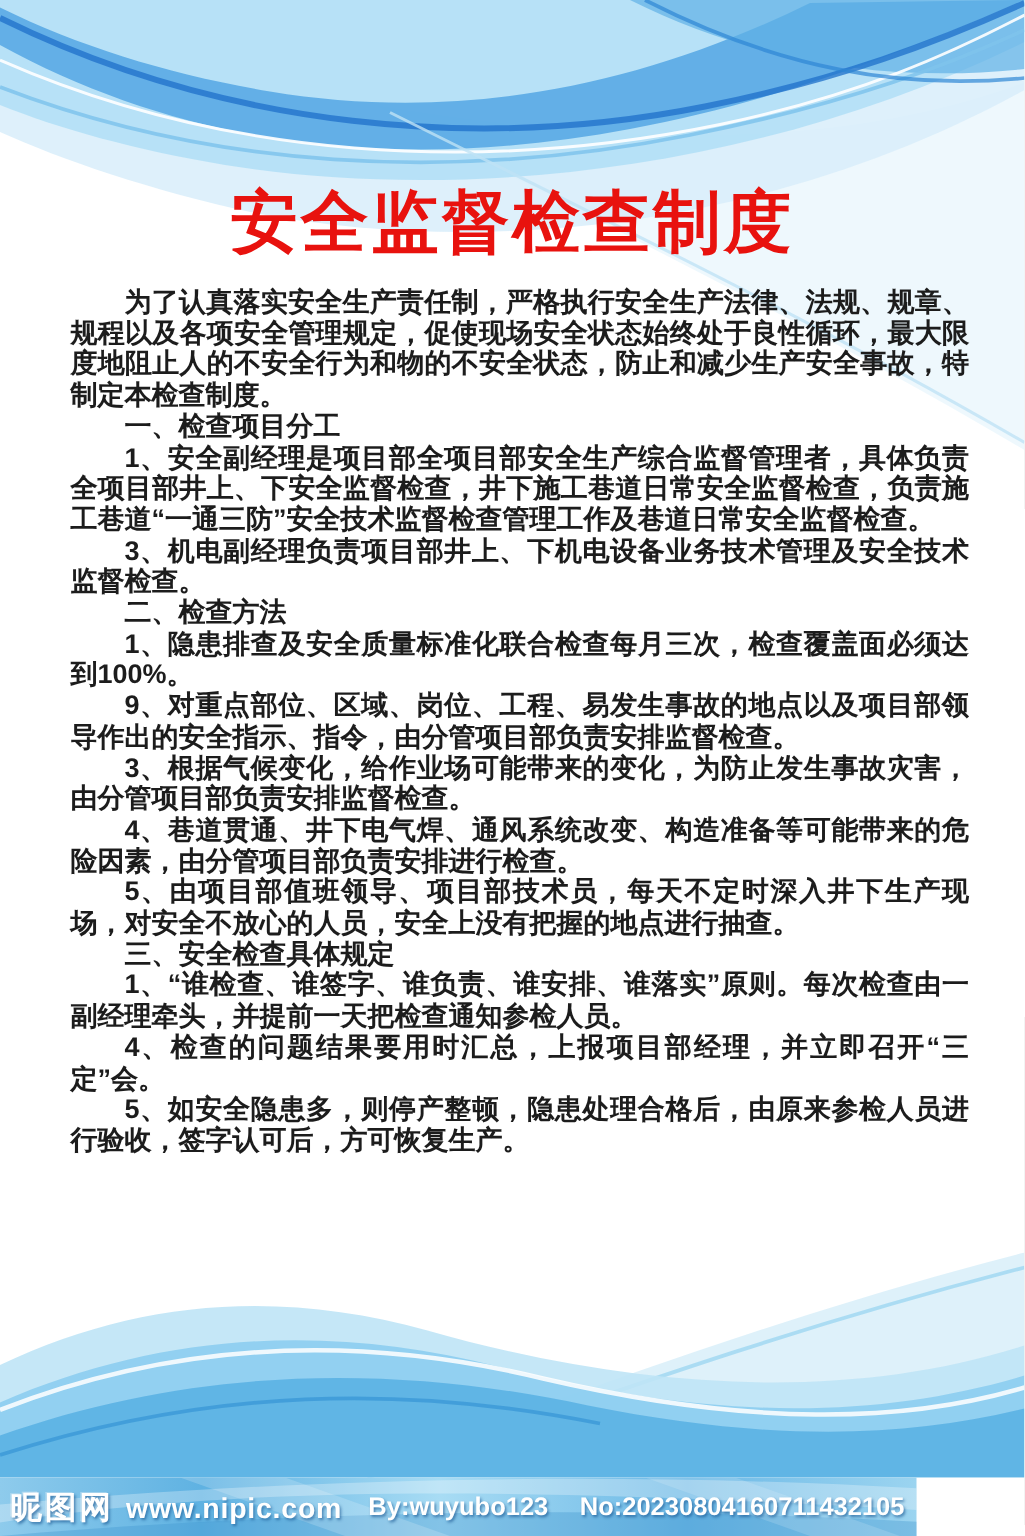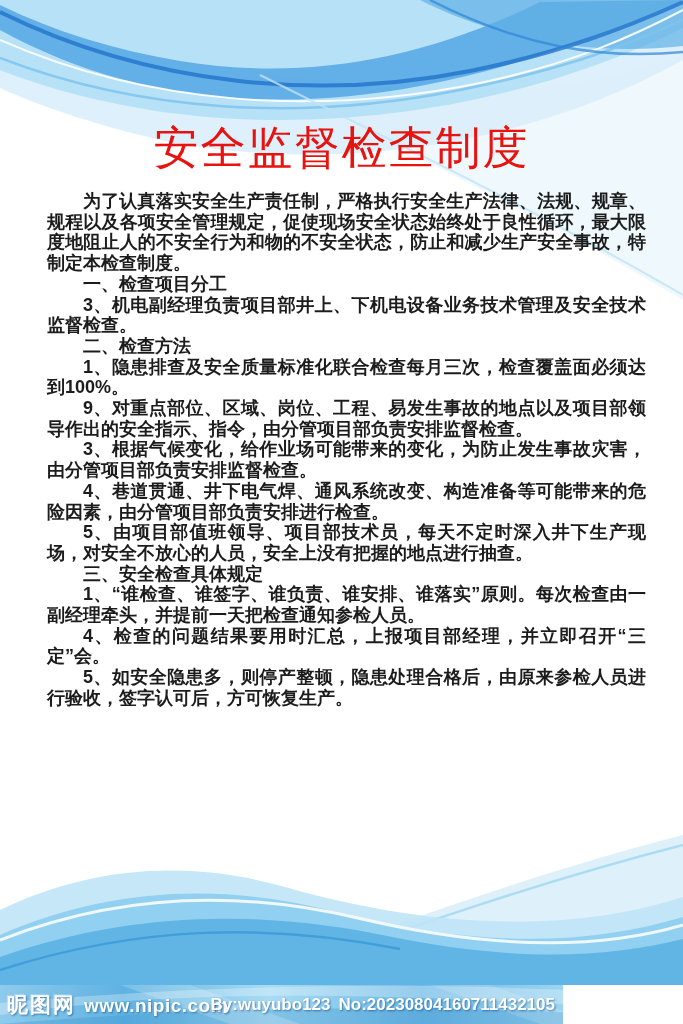"安全监督检查制度" .page-title { font-weight: normal -> bold }
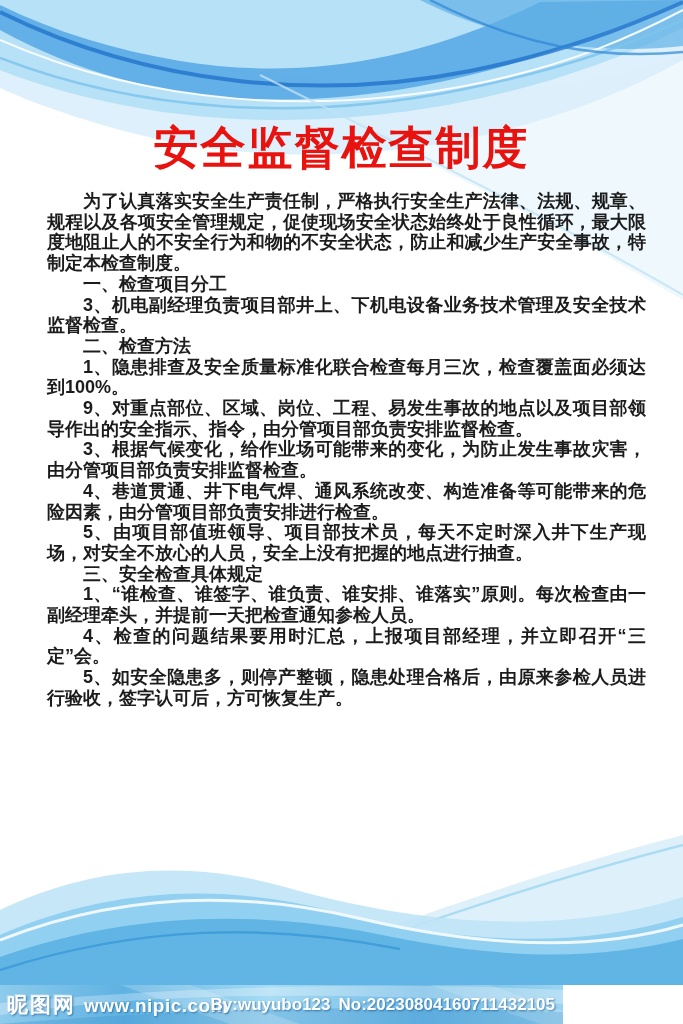"1、安全副经理是项目部全项目部安全生产综合监督管理者，具体负责全项目部井上、下安" p { html: none -> <p>1、安全副经理是项目部全项目部安全生产综合监督管理者，具体负责全项目部井上、下安全监督检查，井下施工巷道日常安全监督检查，负责施工巷道“一通三防”安全技术监督检查管理工作及巷道日常安全监督检查。</p> }
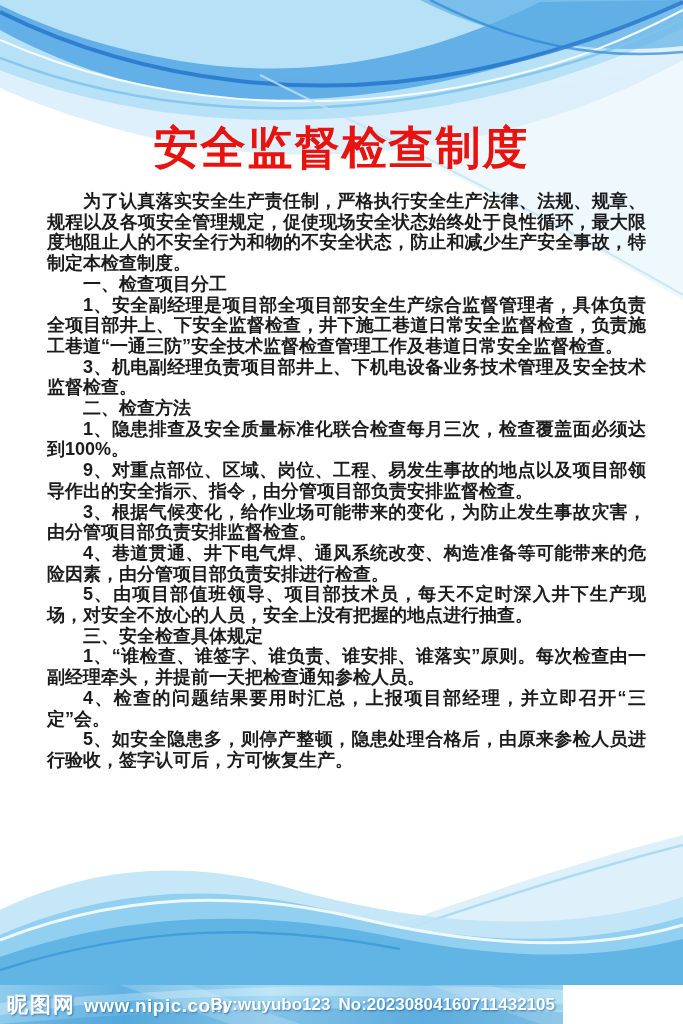"昵图网" .footer-bar { width: 563px -> 611px }
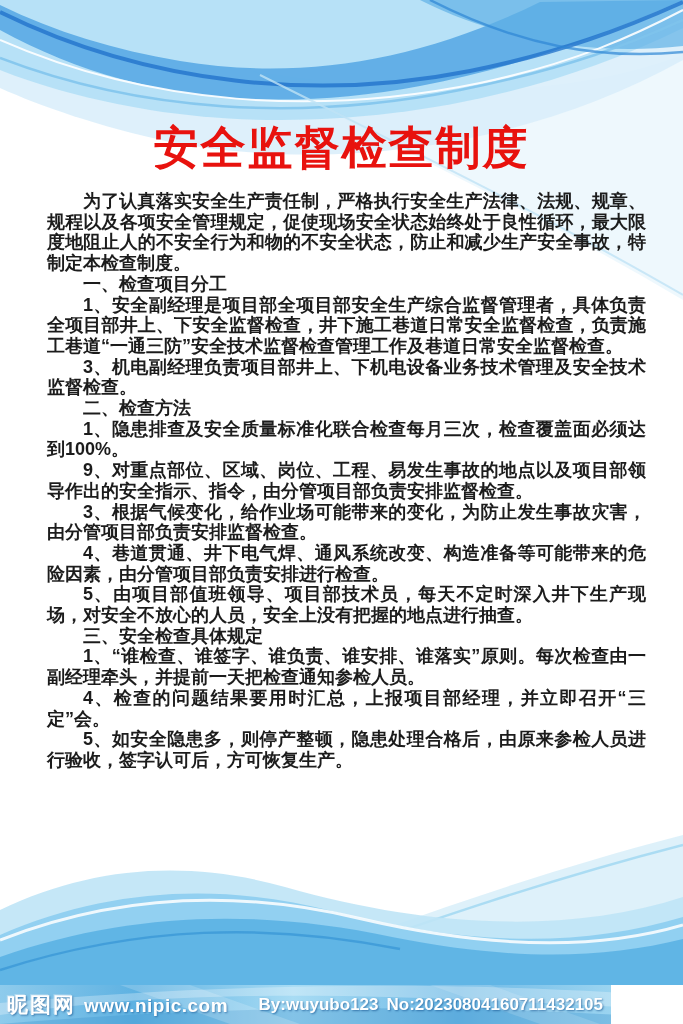"By:wuyubo123" .footer-right { gap: 8px -> 21px }
